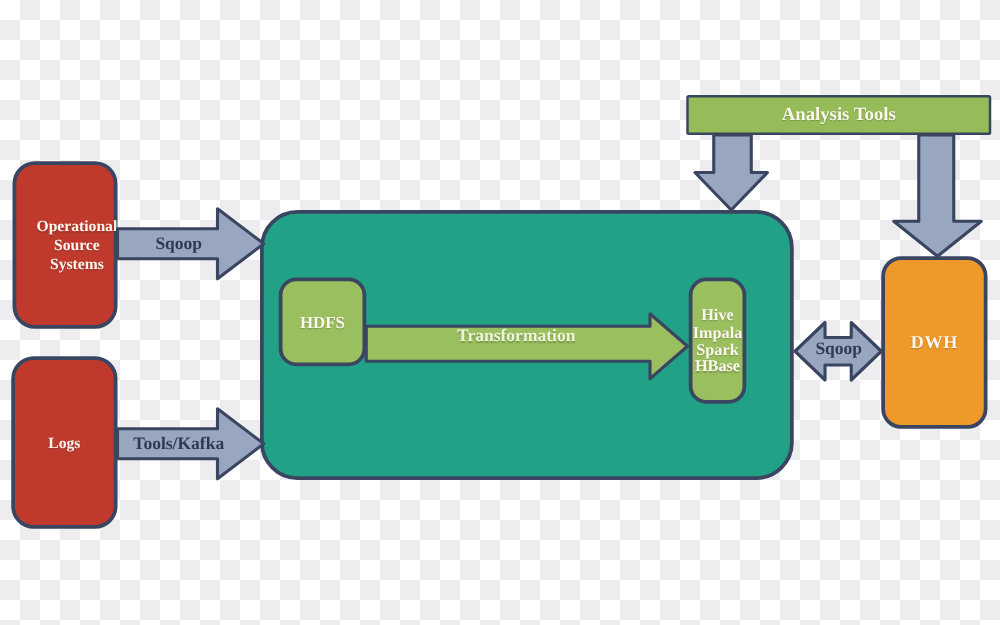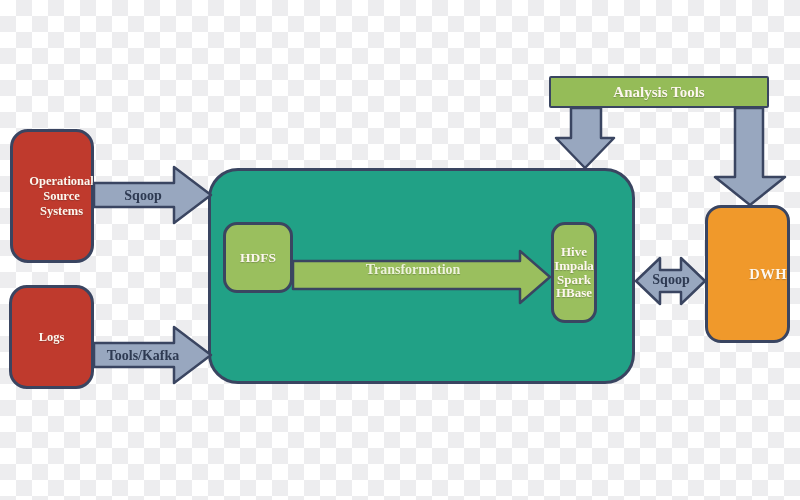"Analysis Tools" .pos-analysis { width: 220px -> 244px }
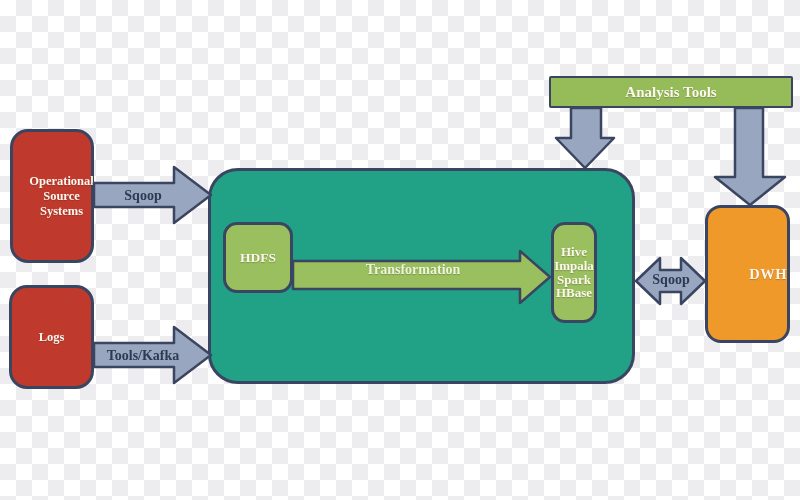"DWH" .pos-dwh { justify-content: flex-end -> none }
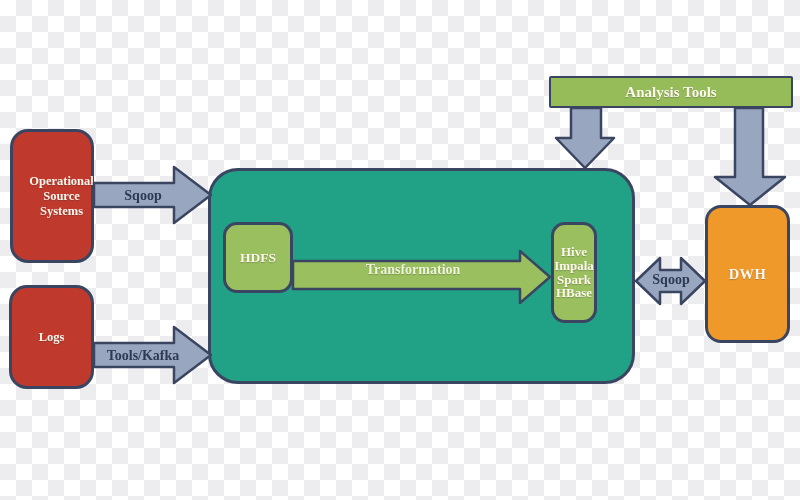"Logs" .pos-logs { height: 104px -> 138px }
